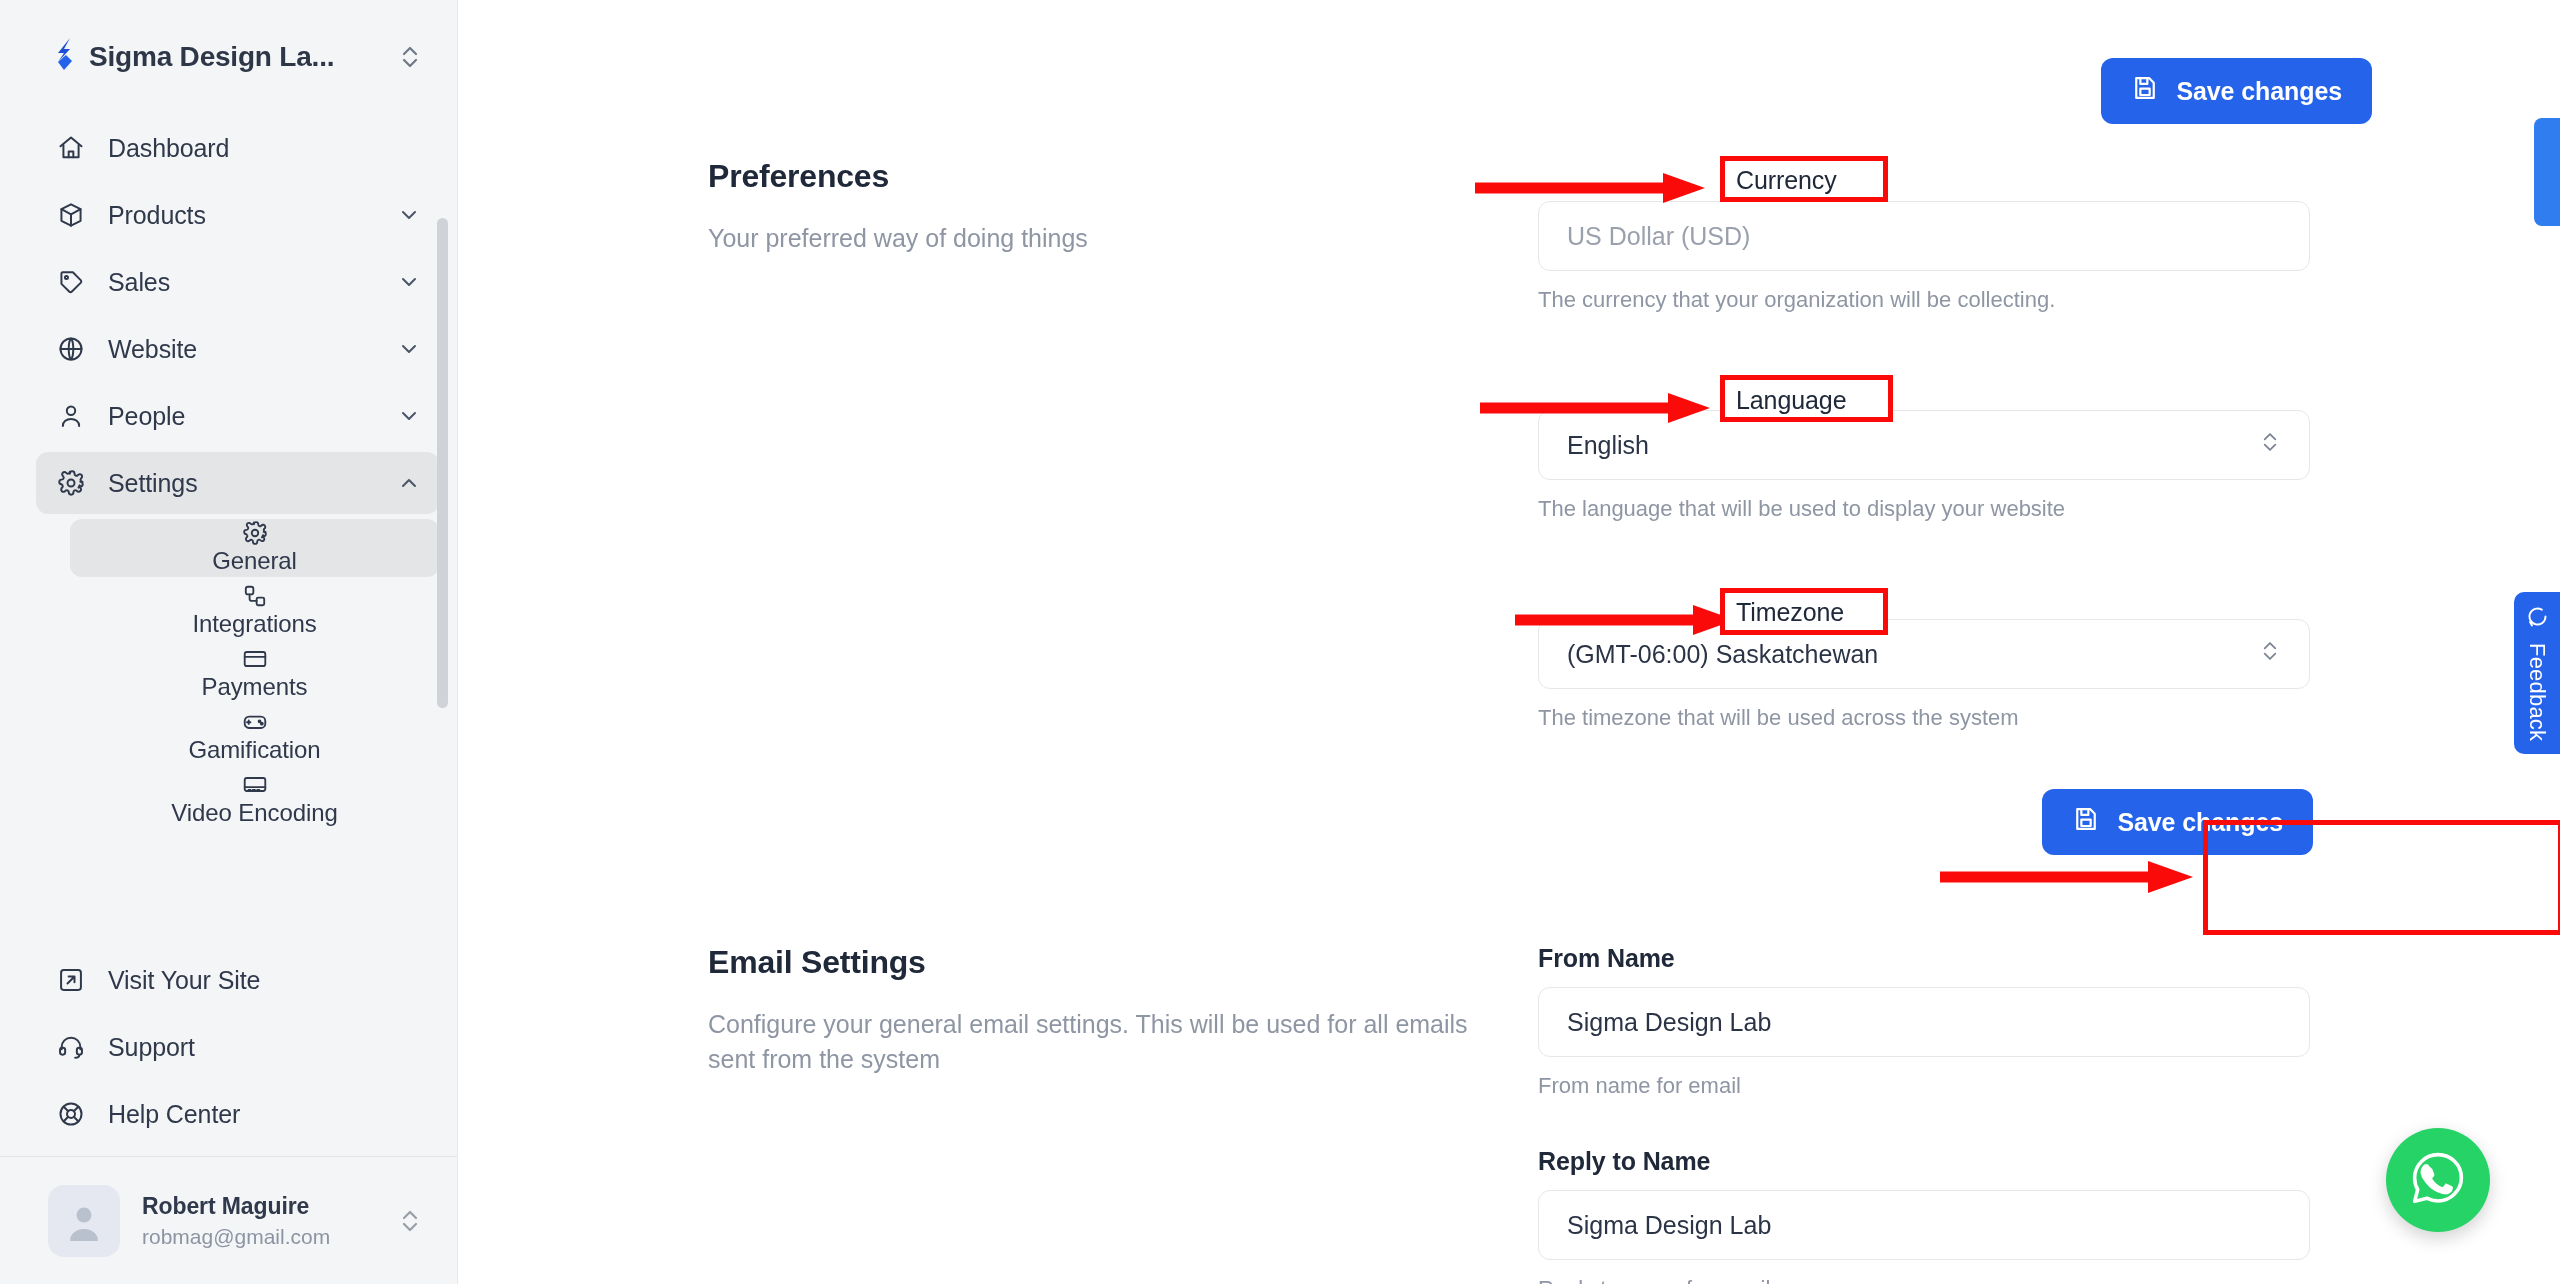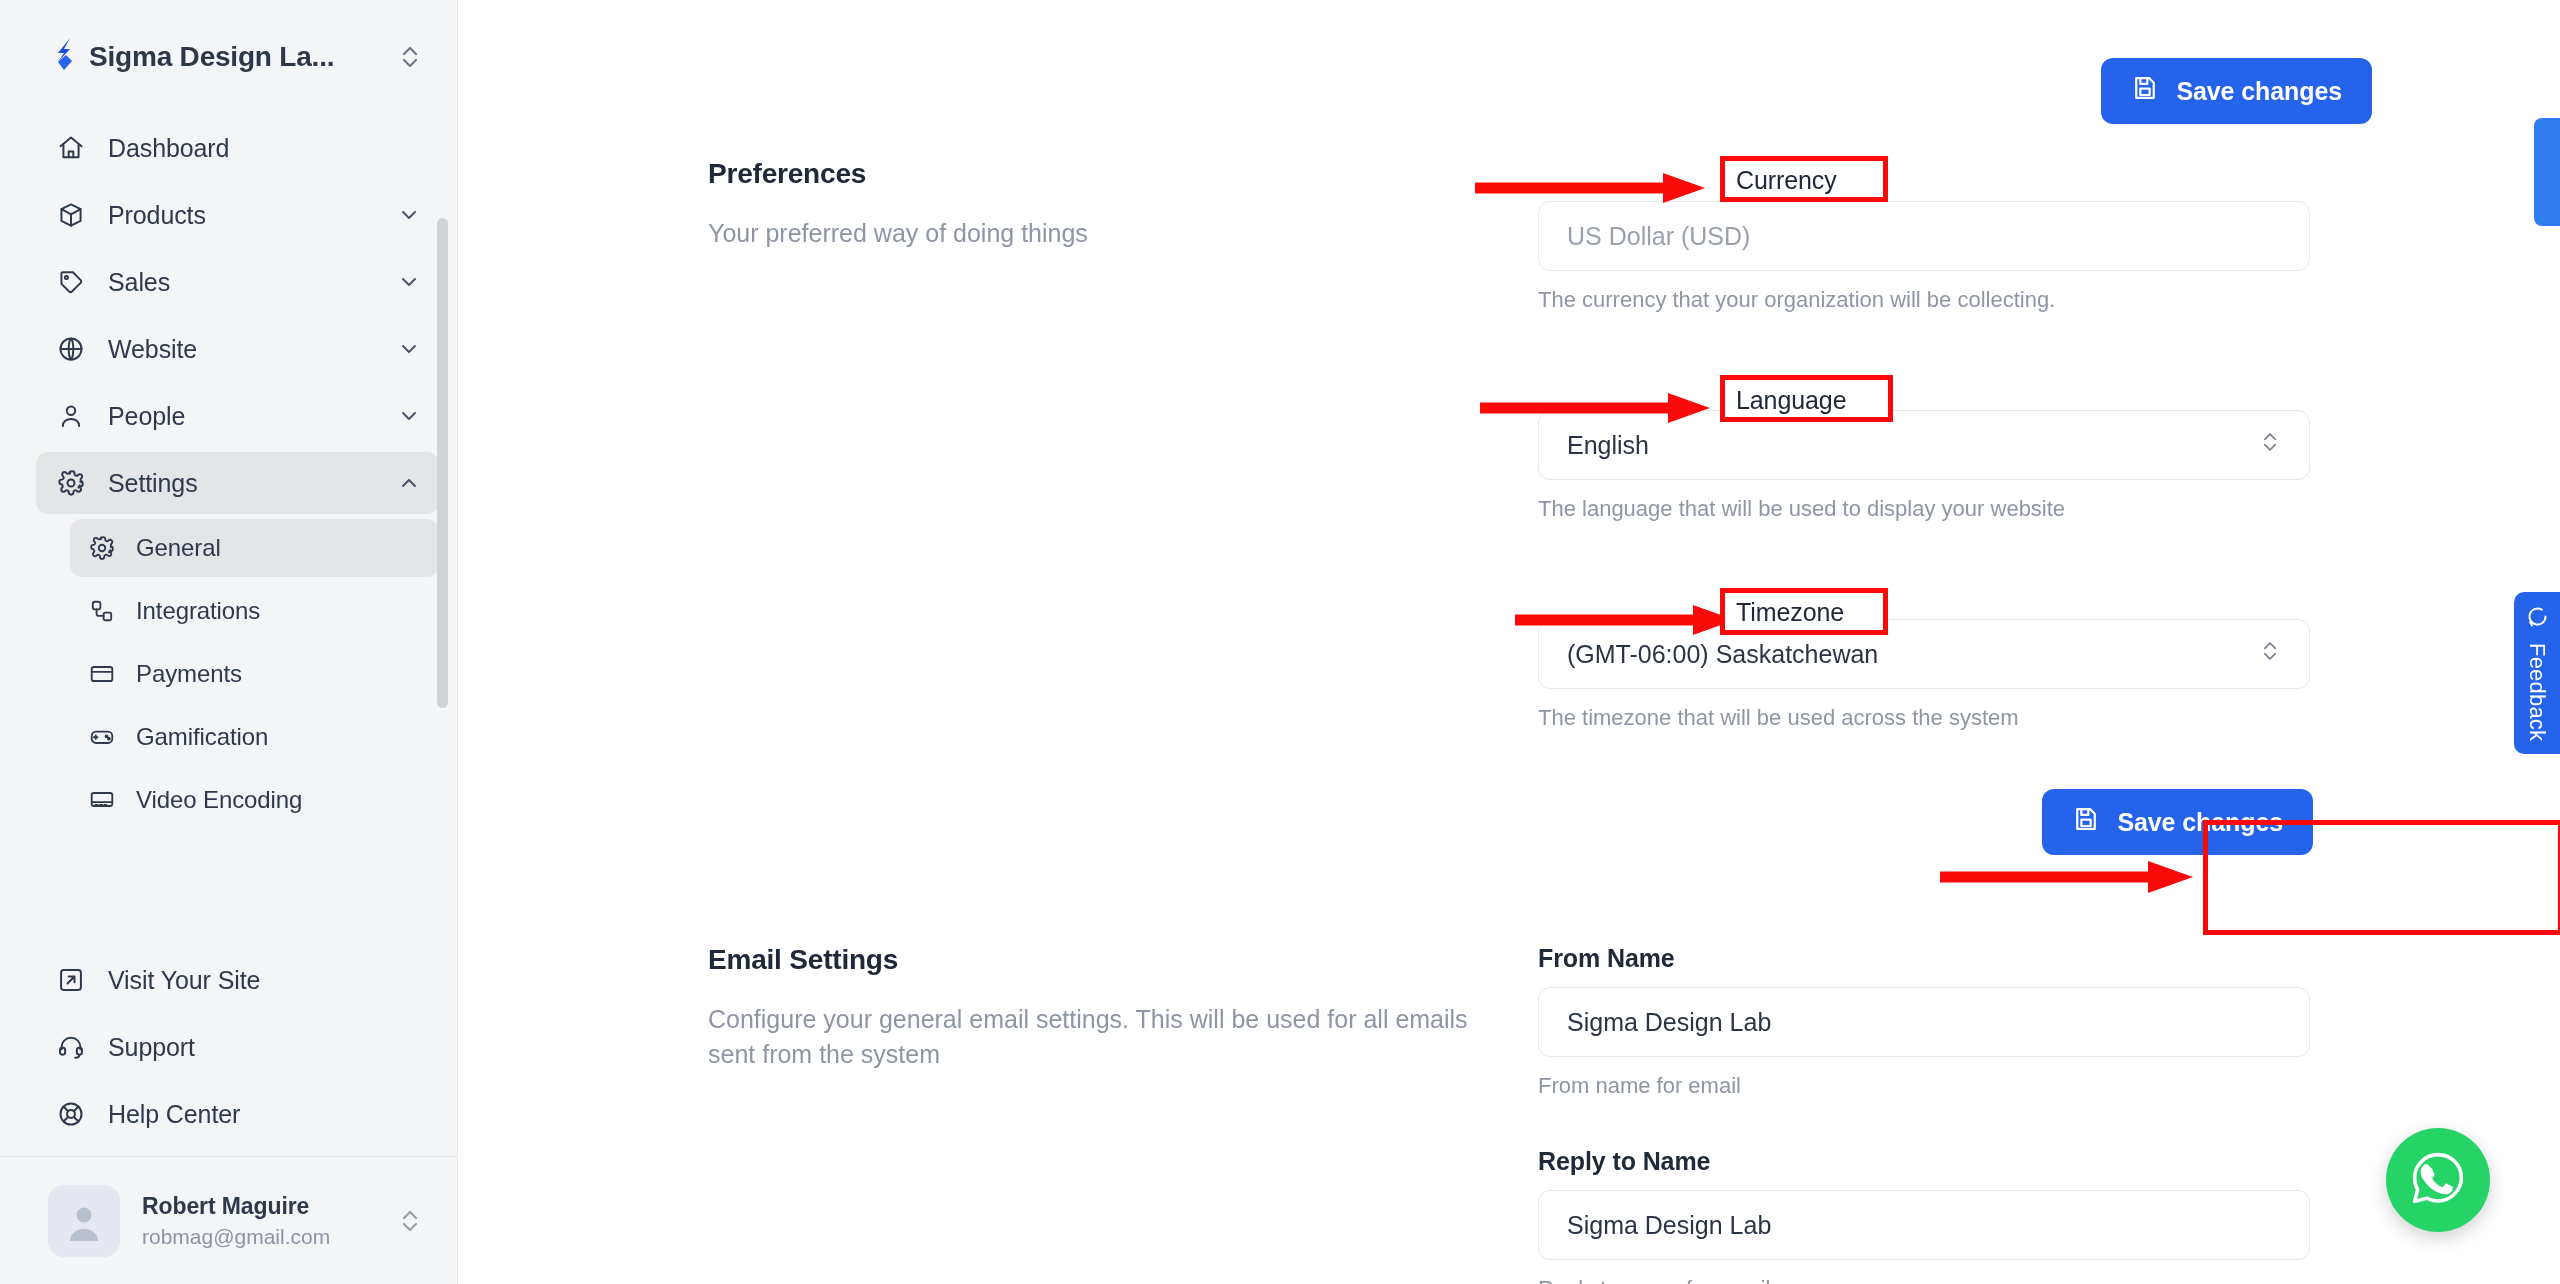"Preferences" .sec-title { font-size: 28px -> 32px }
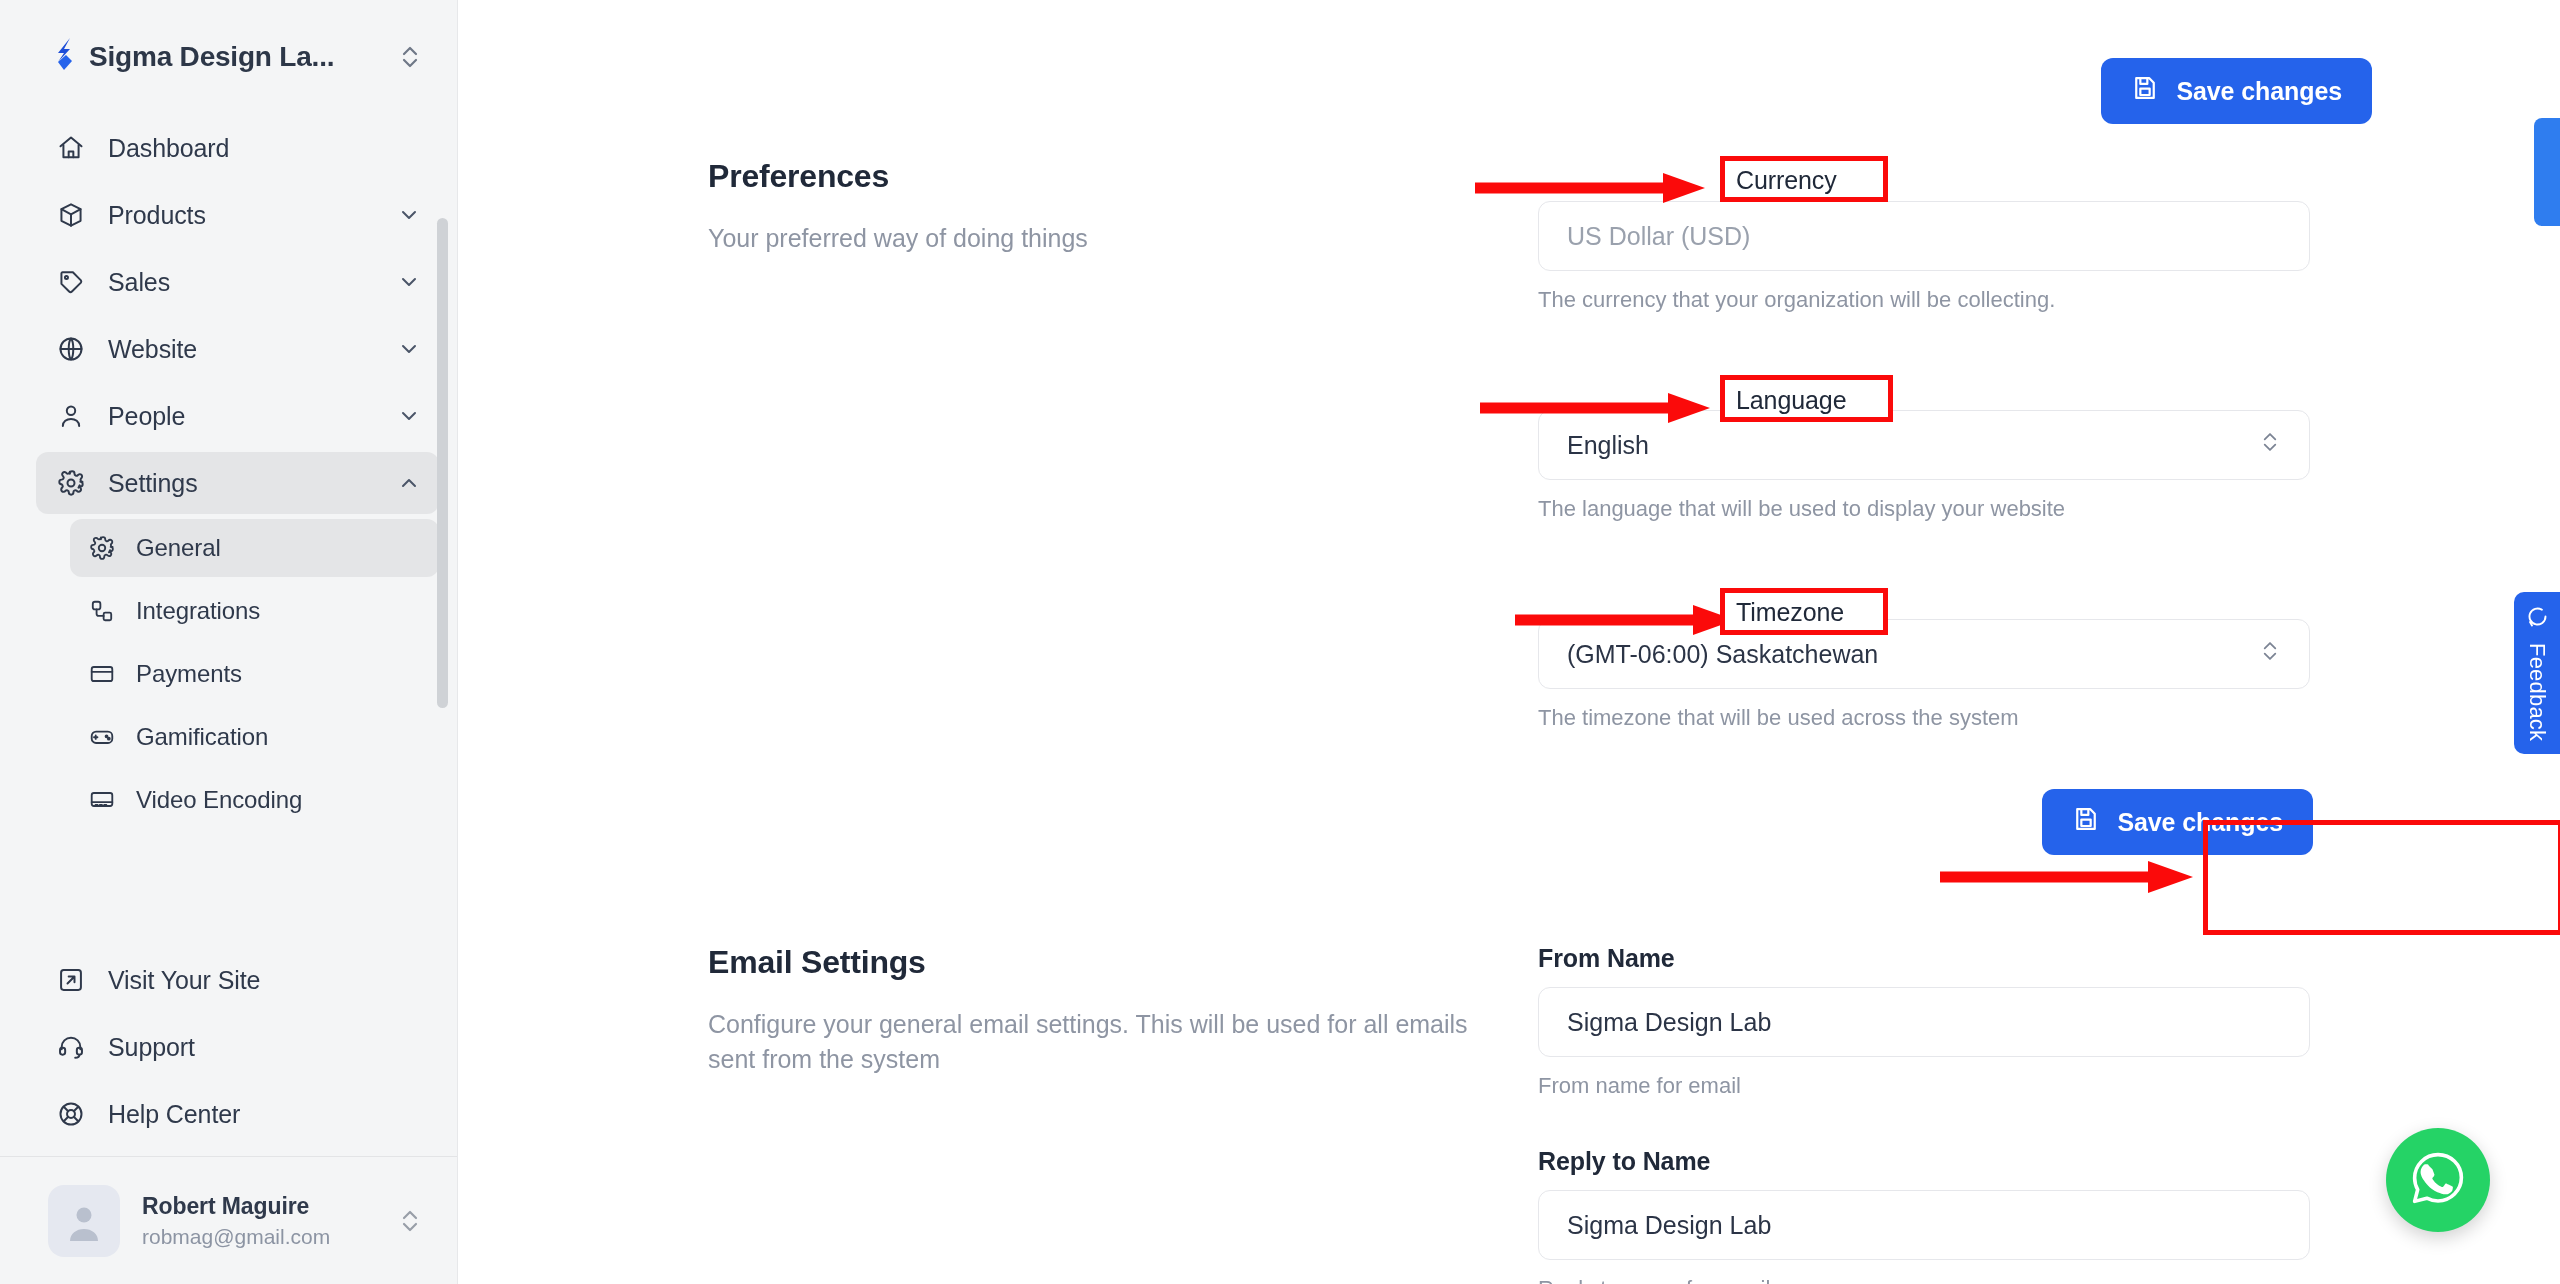"General" .sub-item { flex-direction: none -> column; gap: 20px -> none }
